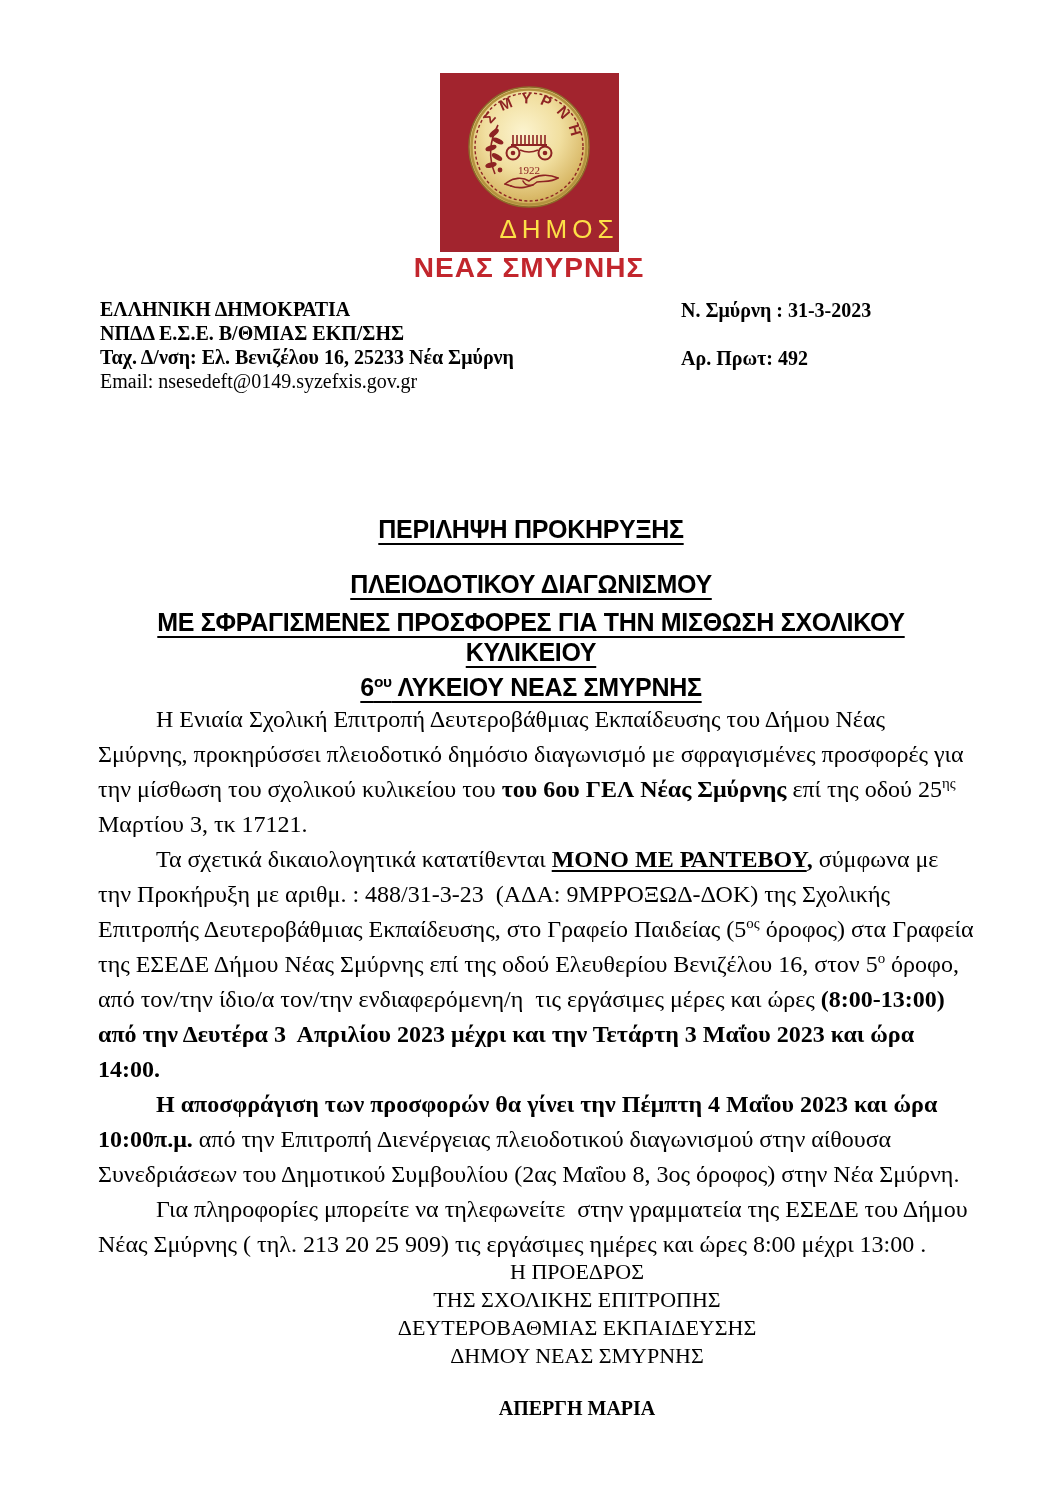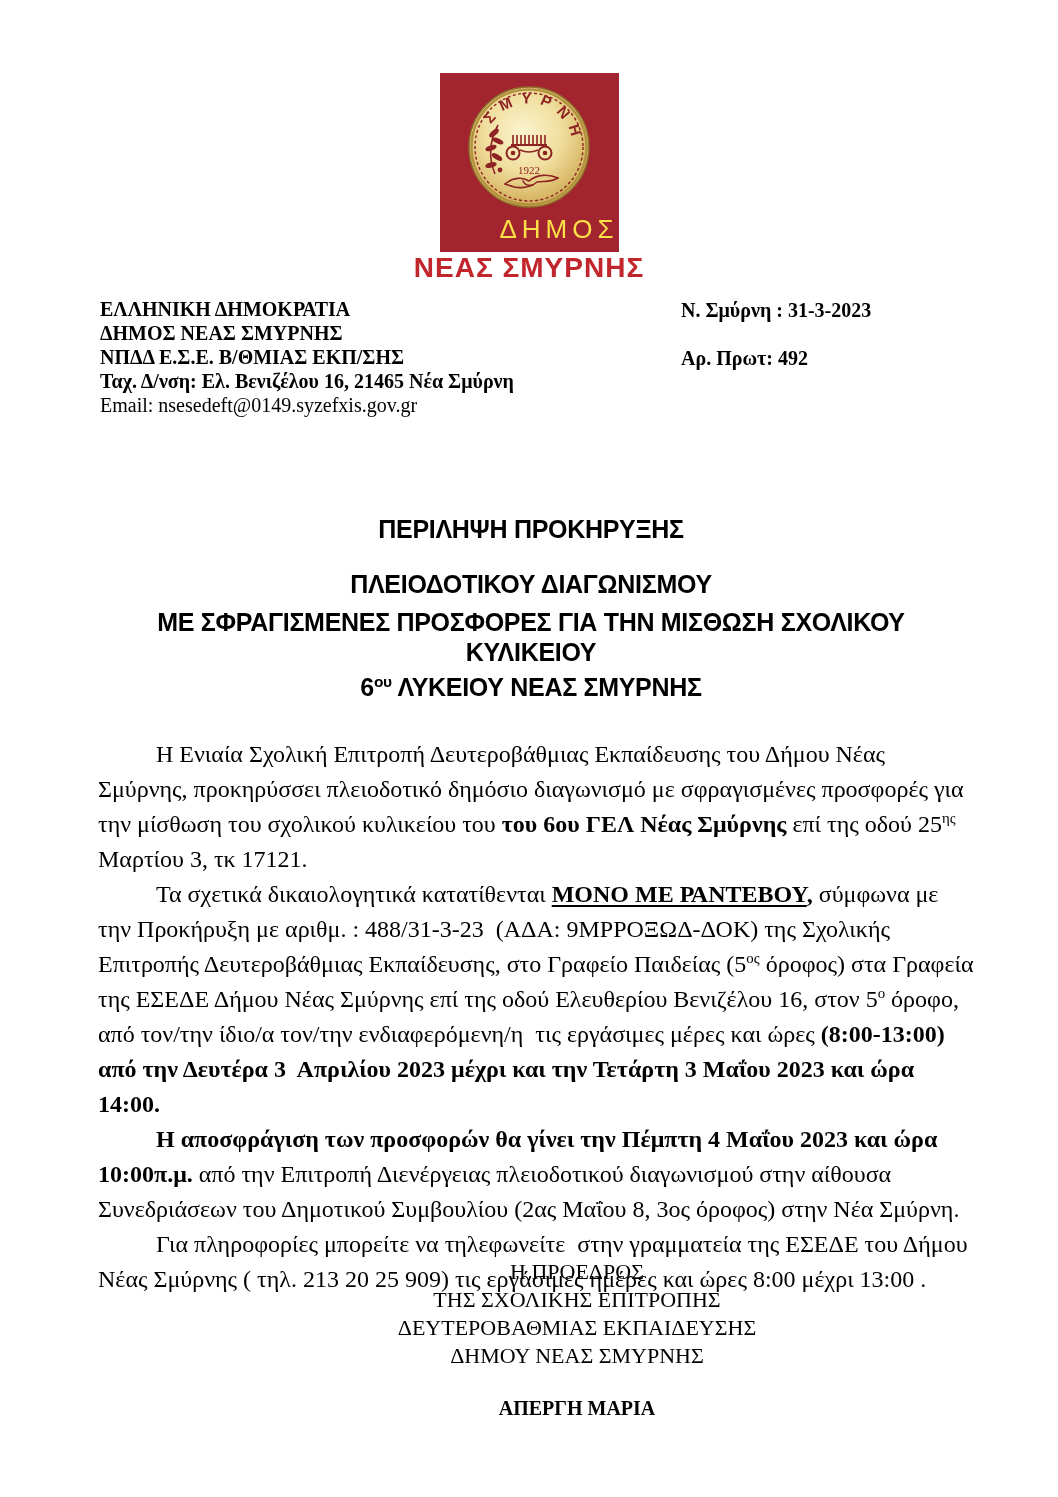"ΔΗΜΟΣ ΝΕΑΣ ΣΜΥΡΝΗΣ" div { html: <div>ΔΗΜΟΣ ΝΕΑΣ ΣΜΥΡΝΗΣ</div> -> none }
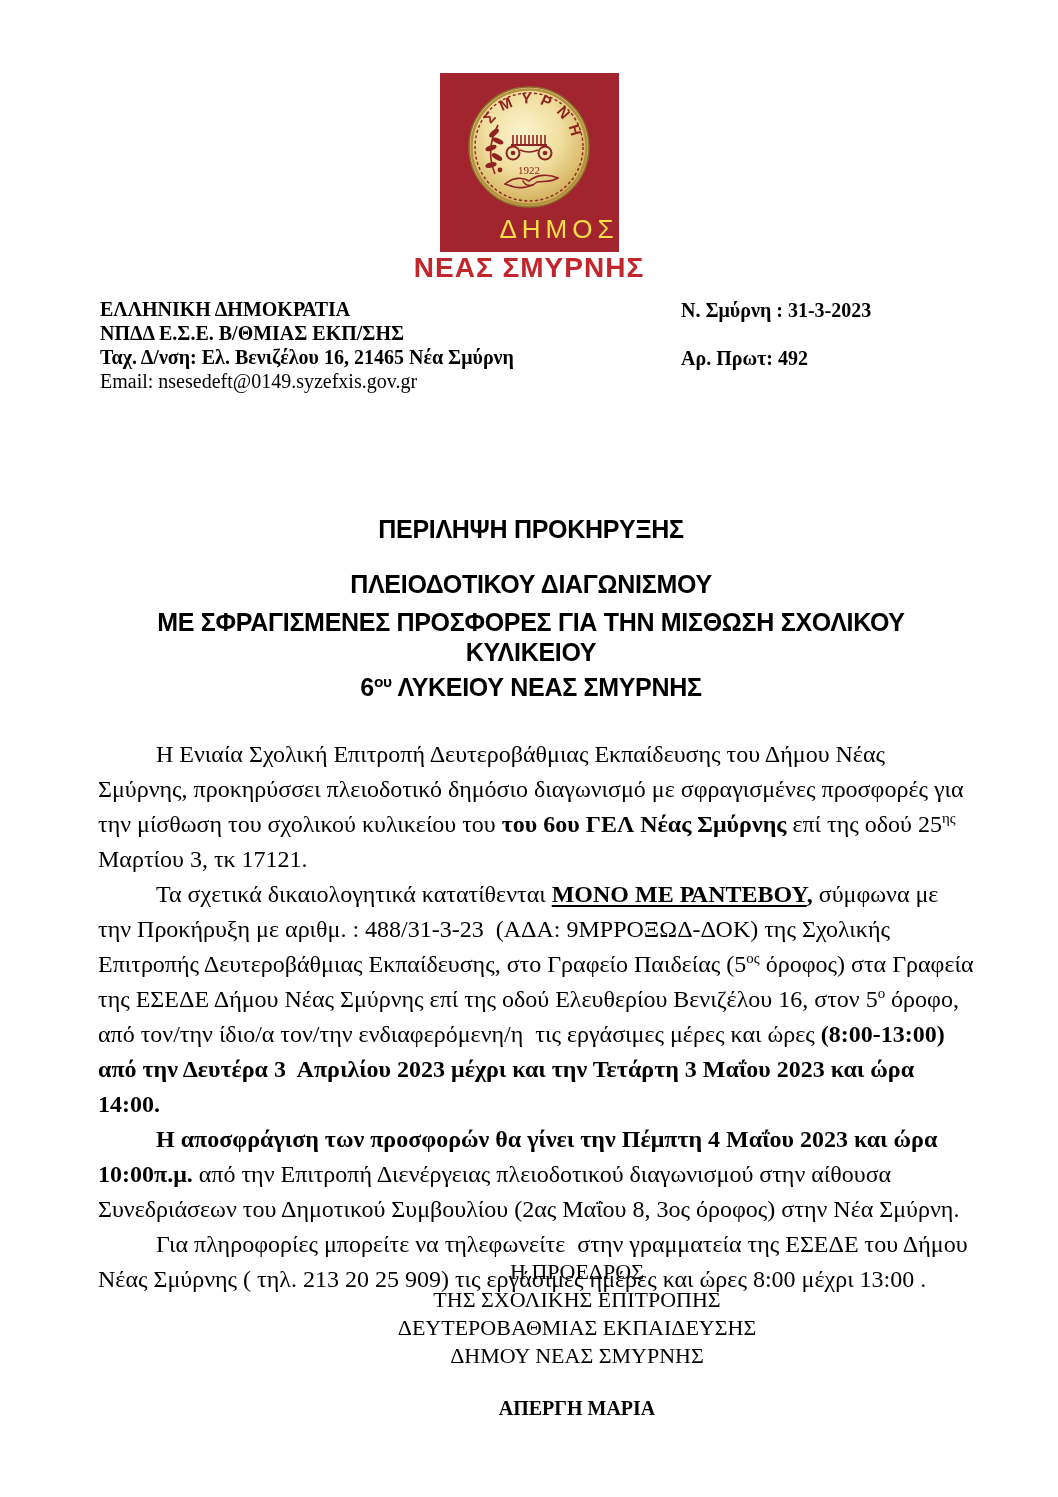"Ταχ. Δ/νση: Ελ. Βενιζέλου 16," div { text: 21465 -> 25233 }
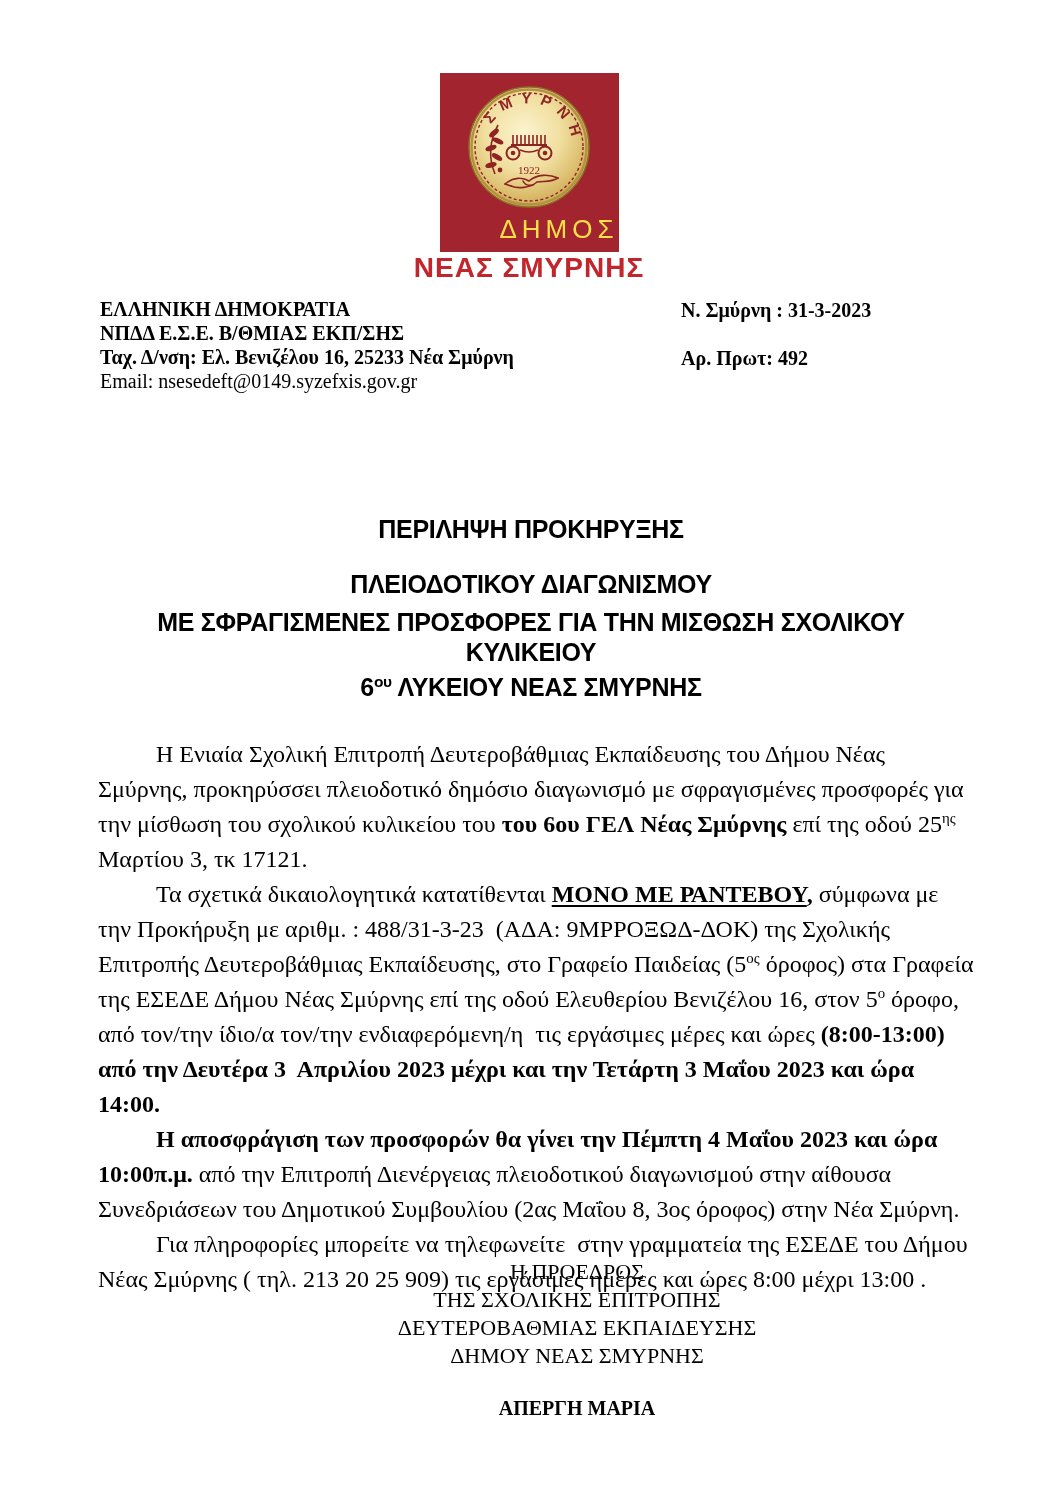"ΠΕΡΙΛΗΨΗ ΠΡΟΚΗΡΥΞΗΣ" .titles .t-line { text-decoration: none -> underline }
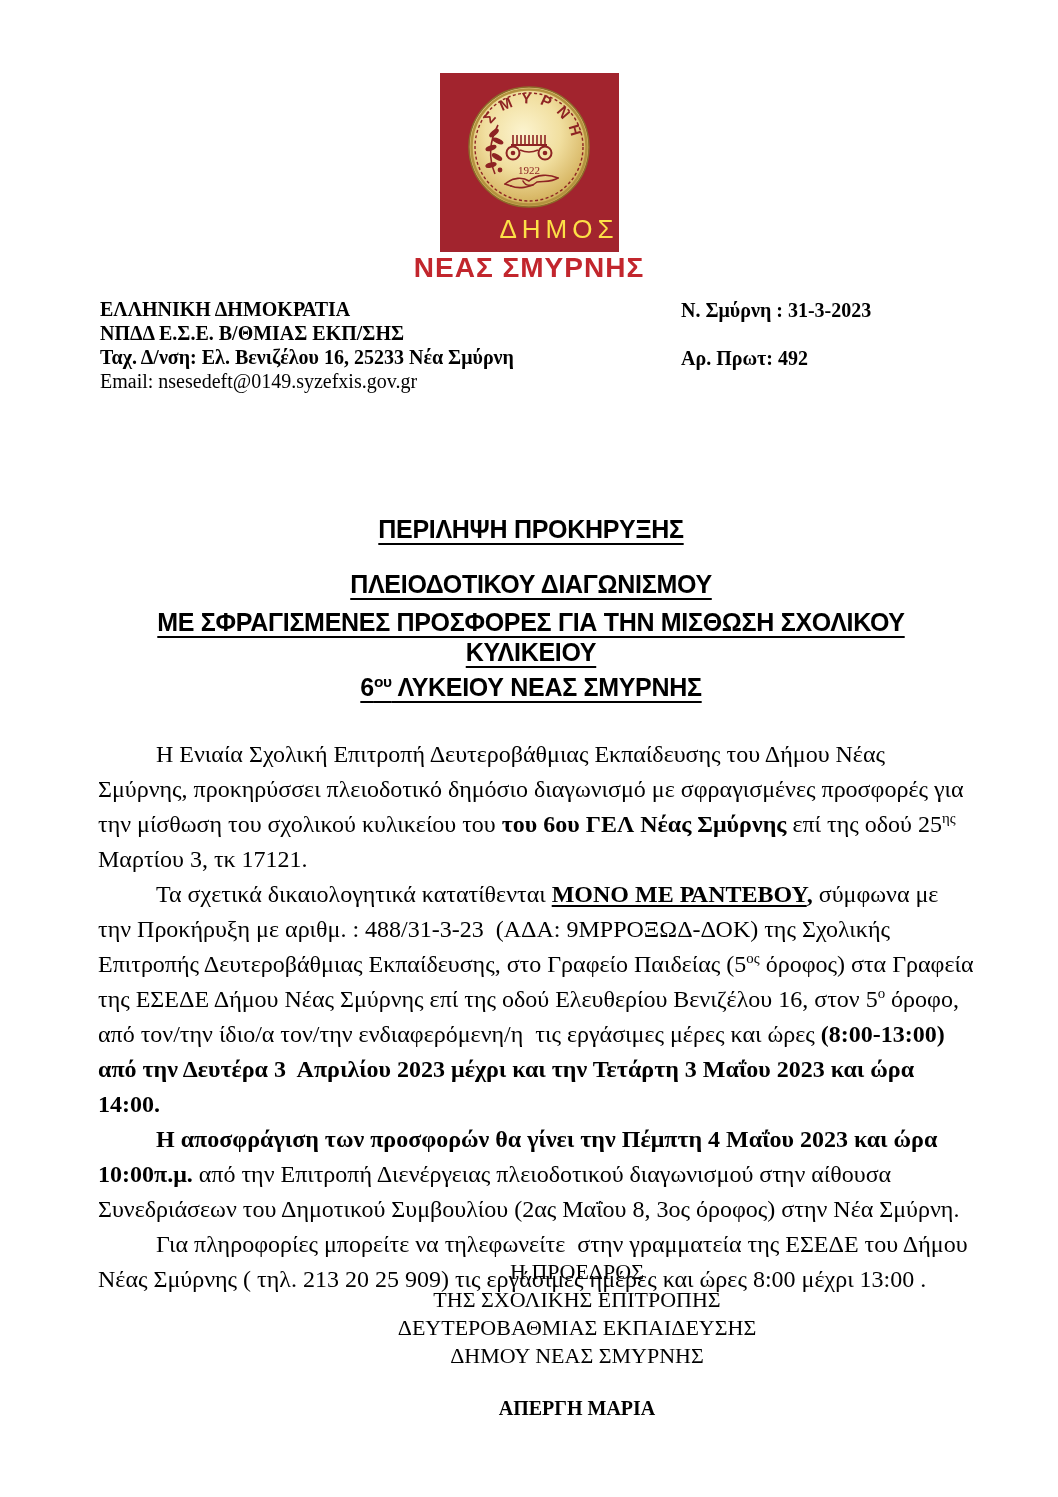"Η Ενιαία Σχολική Επιτροπή Δευτεροβάθμιας" .body-text { top: 737px -> 702px }
